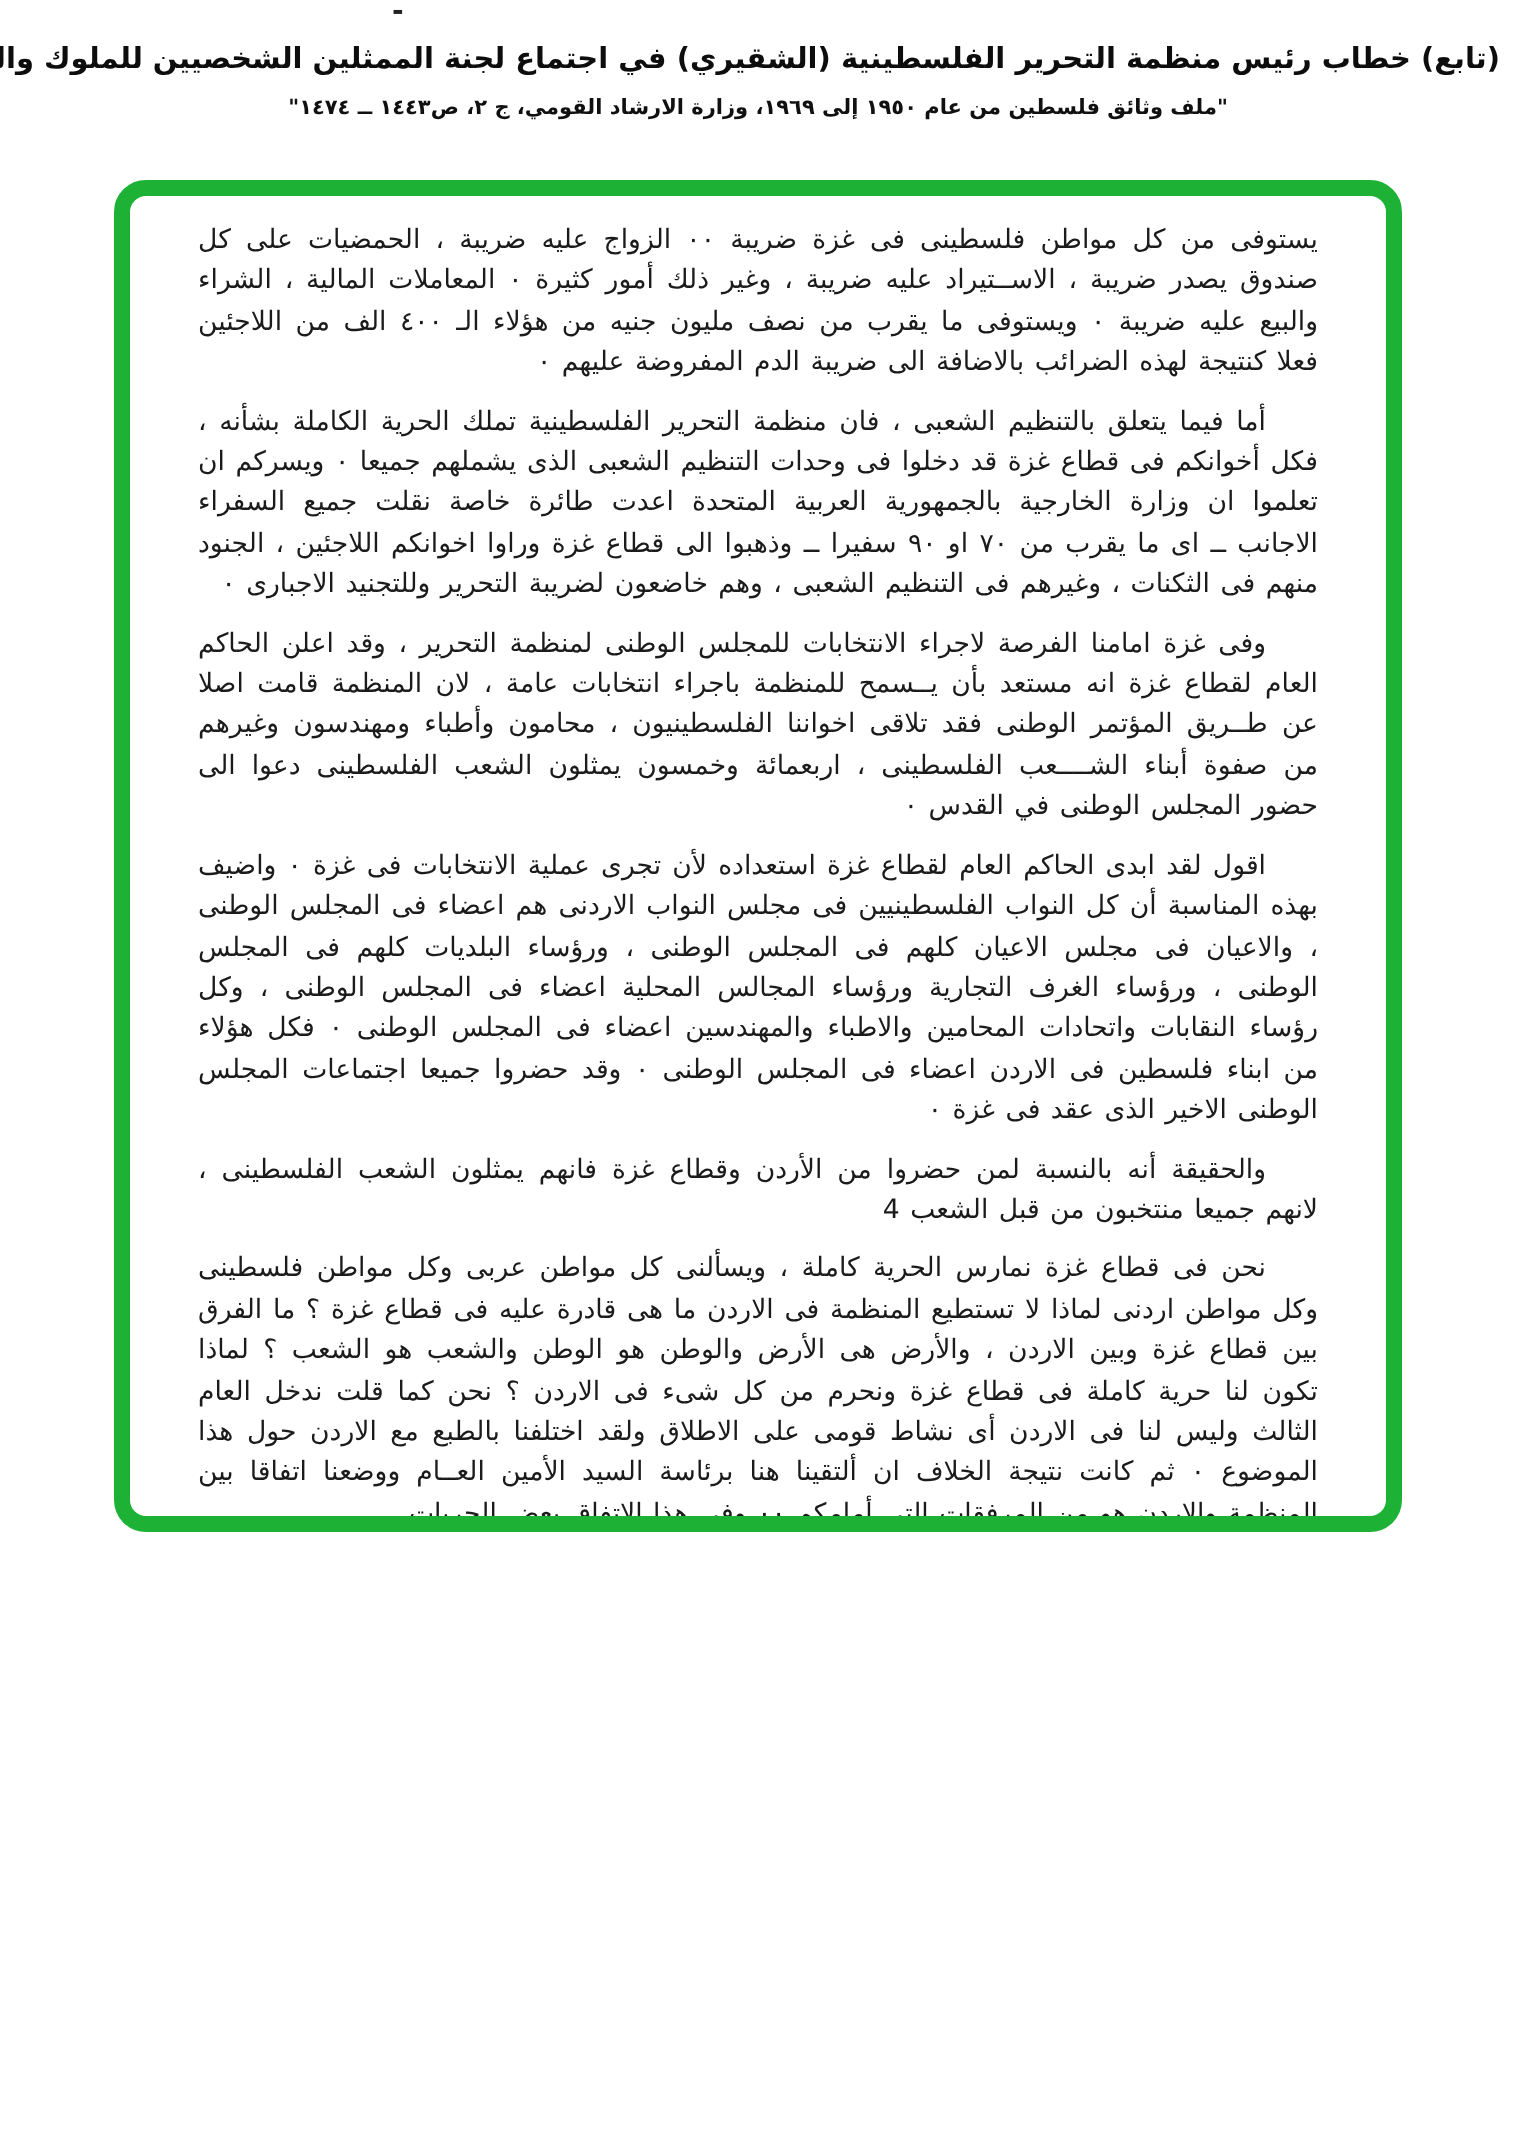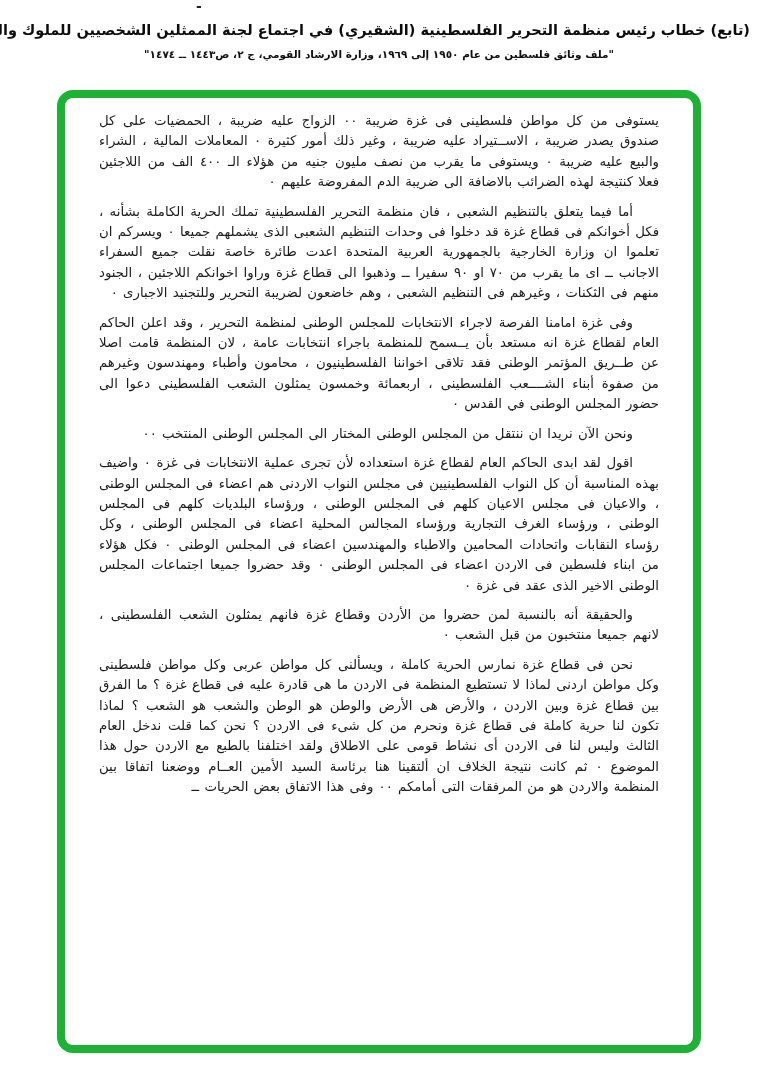"يستوفى من كل مواطن فلسطينى" .green-box { height: 963px -> 676px }
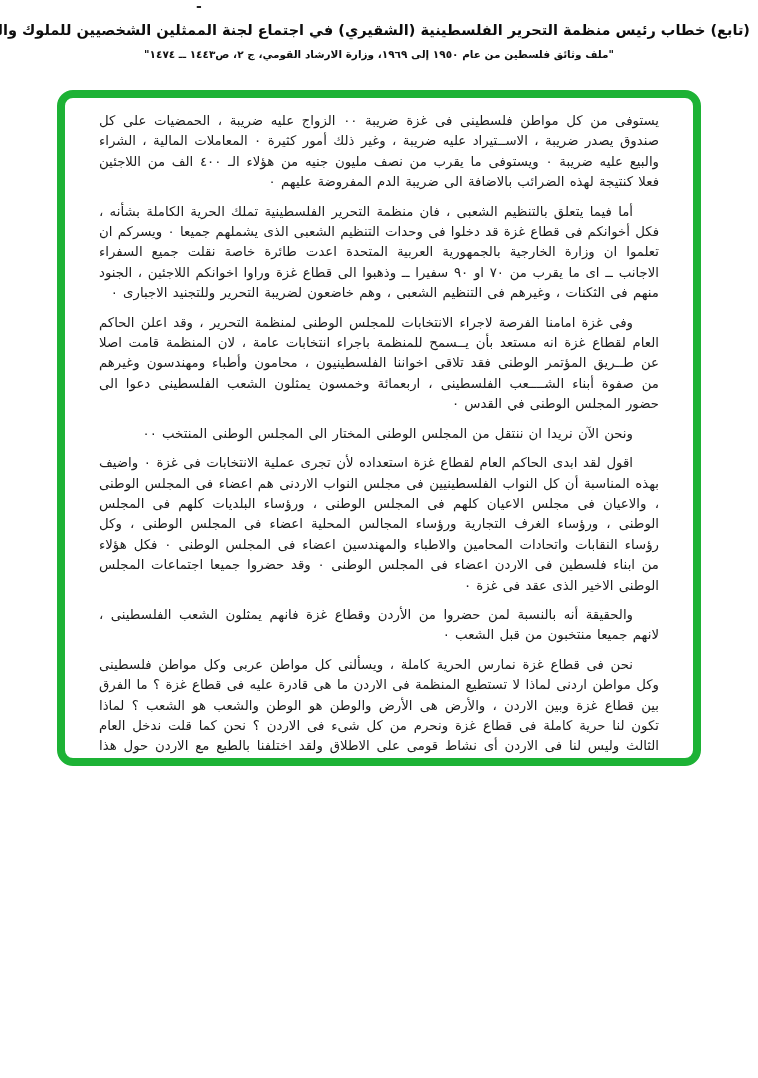"ونحن الآن نريدا ان ننتقل" p.indent { html: <p>ونحن الآن نريدا ان ننتقل من المجلس الوطنى المختار الى المجلس الوطنى المنتخب ٠٠</p> -> none }
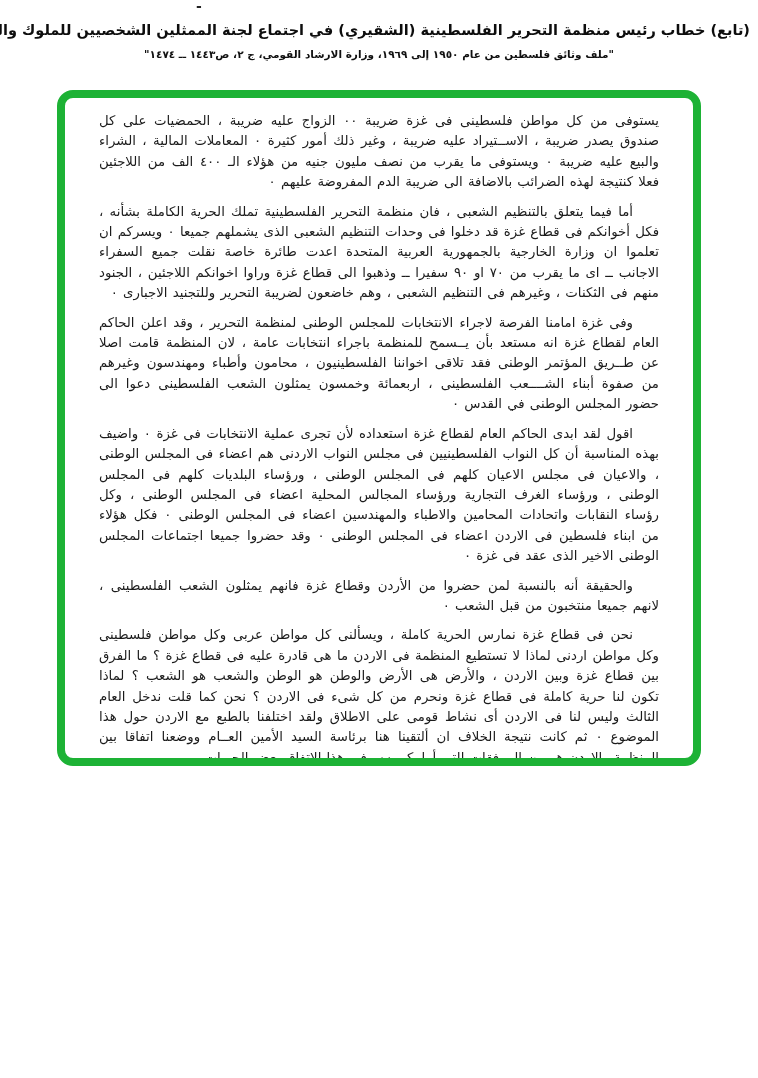"والحقيقة أنه بالنسبة لمن حضروا" p.indent { text: ٠ -> 4 }
